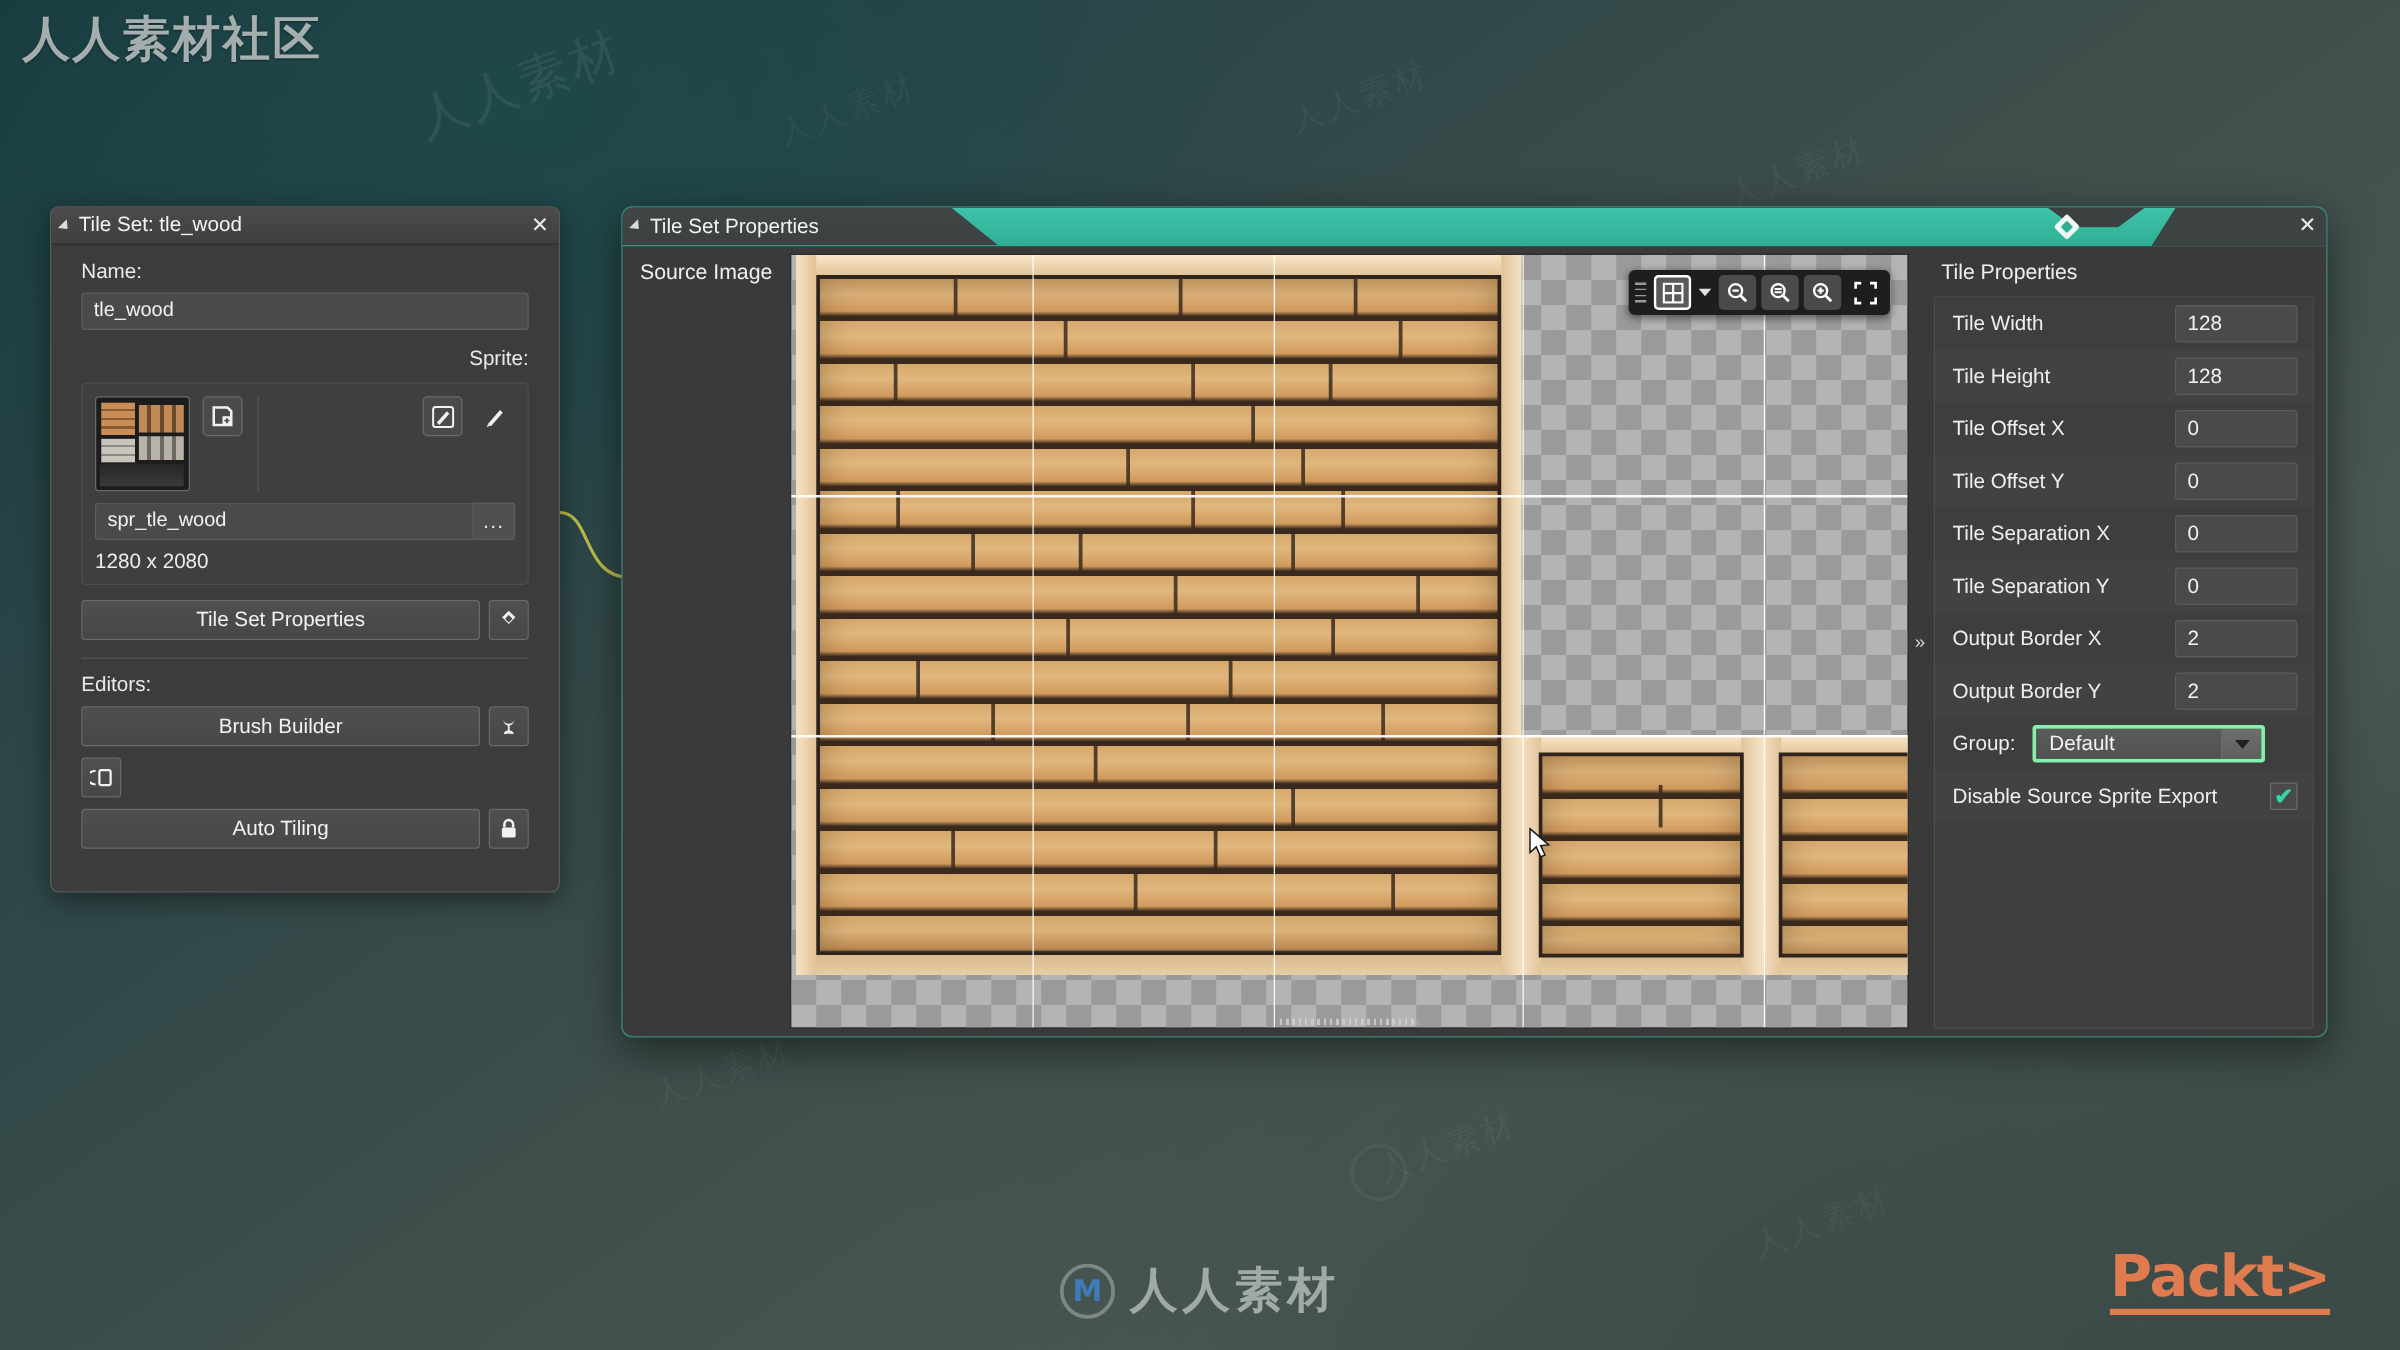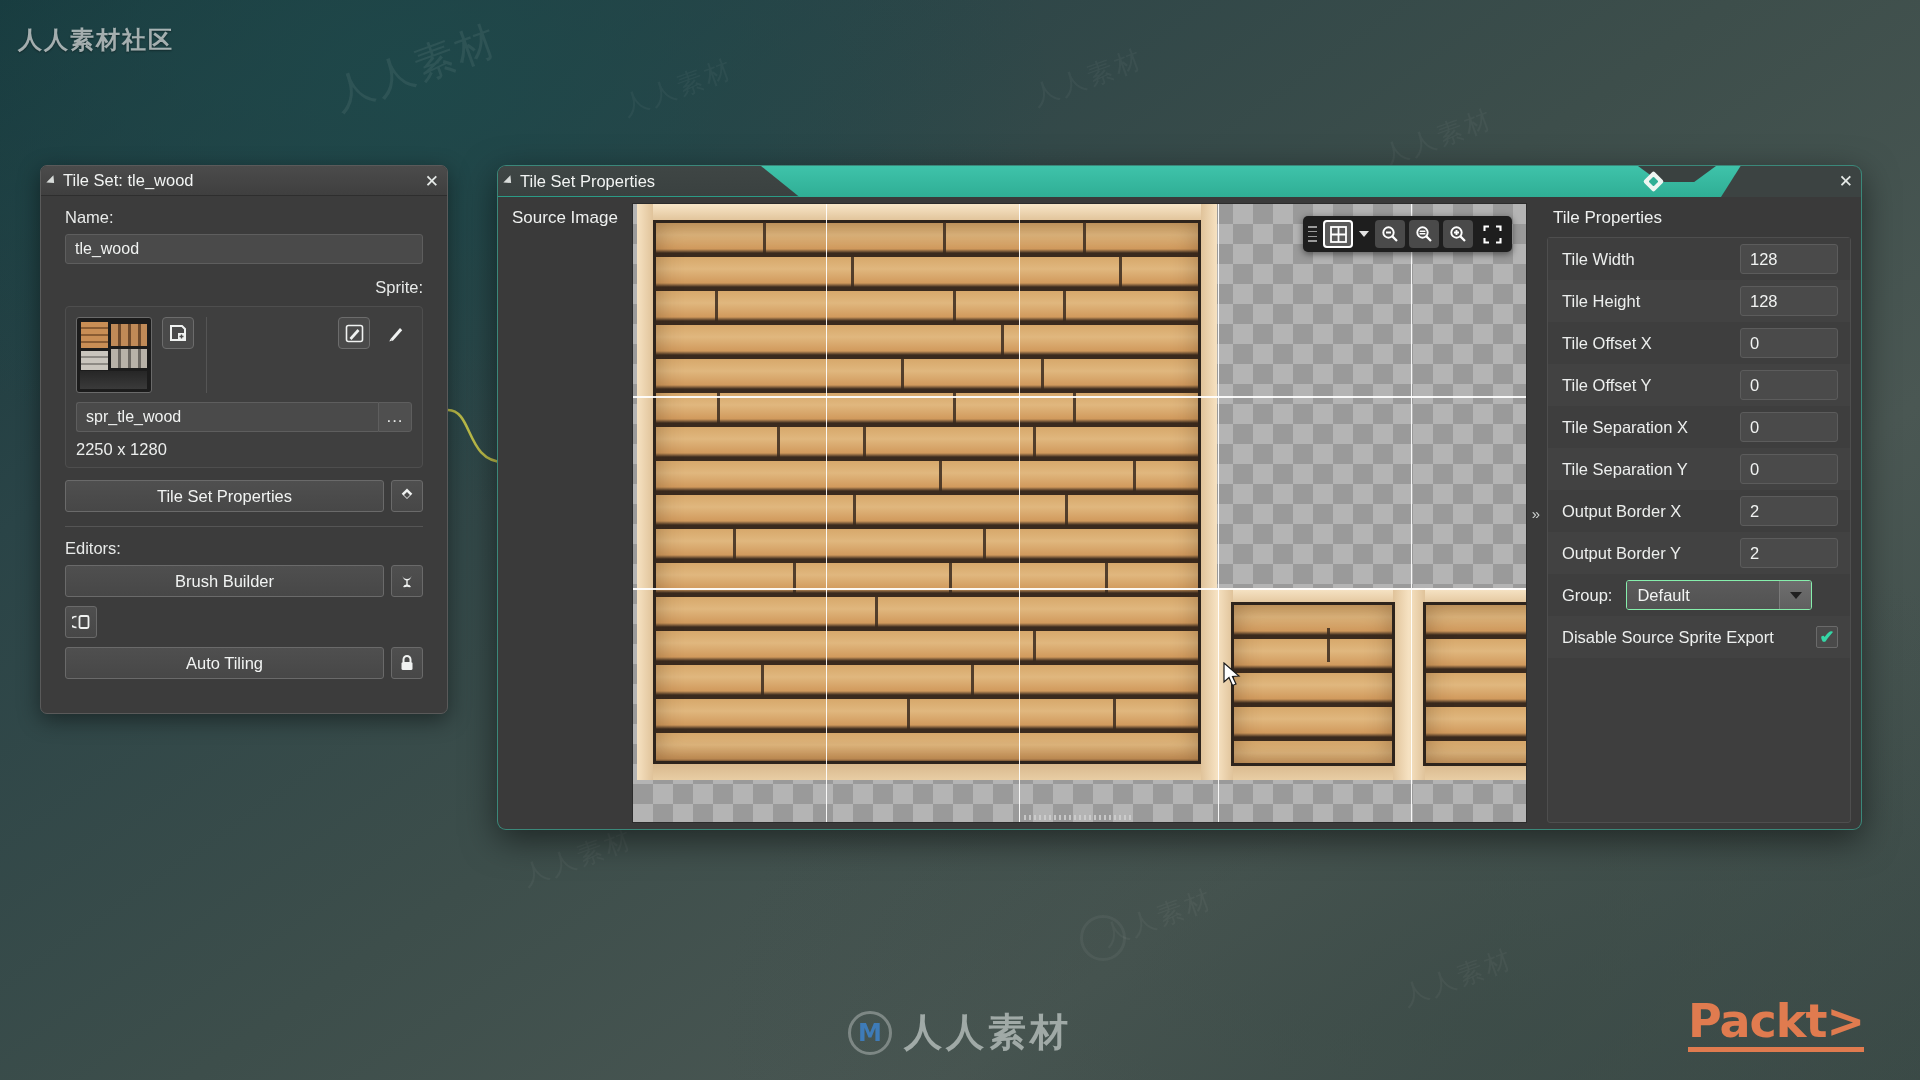"人人素材社区" .corner-brand { font-size: 24px -> 38px; top: 24px -> 6px }
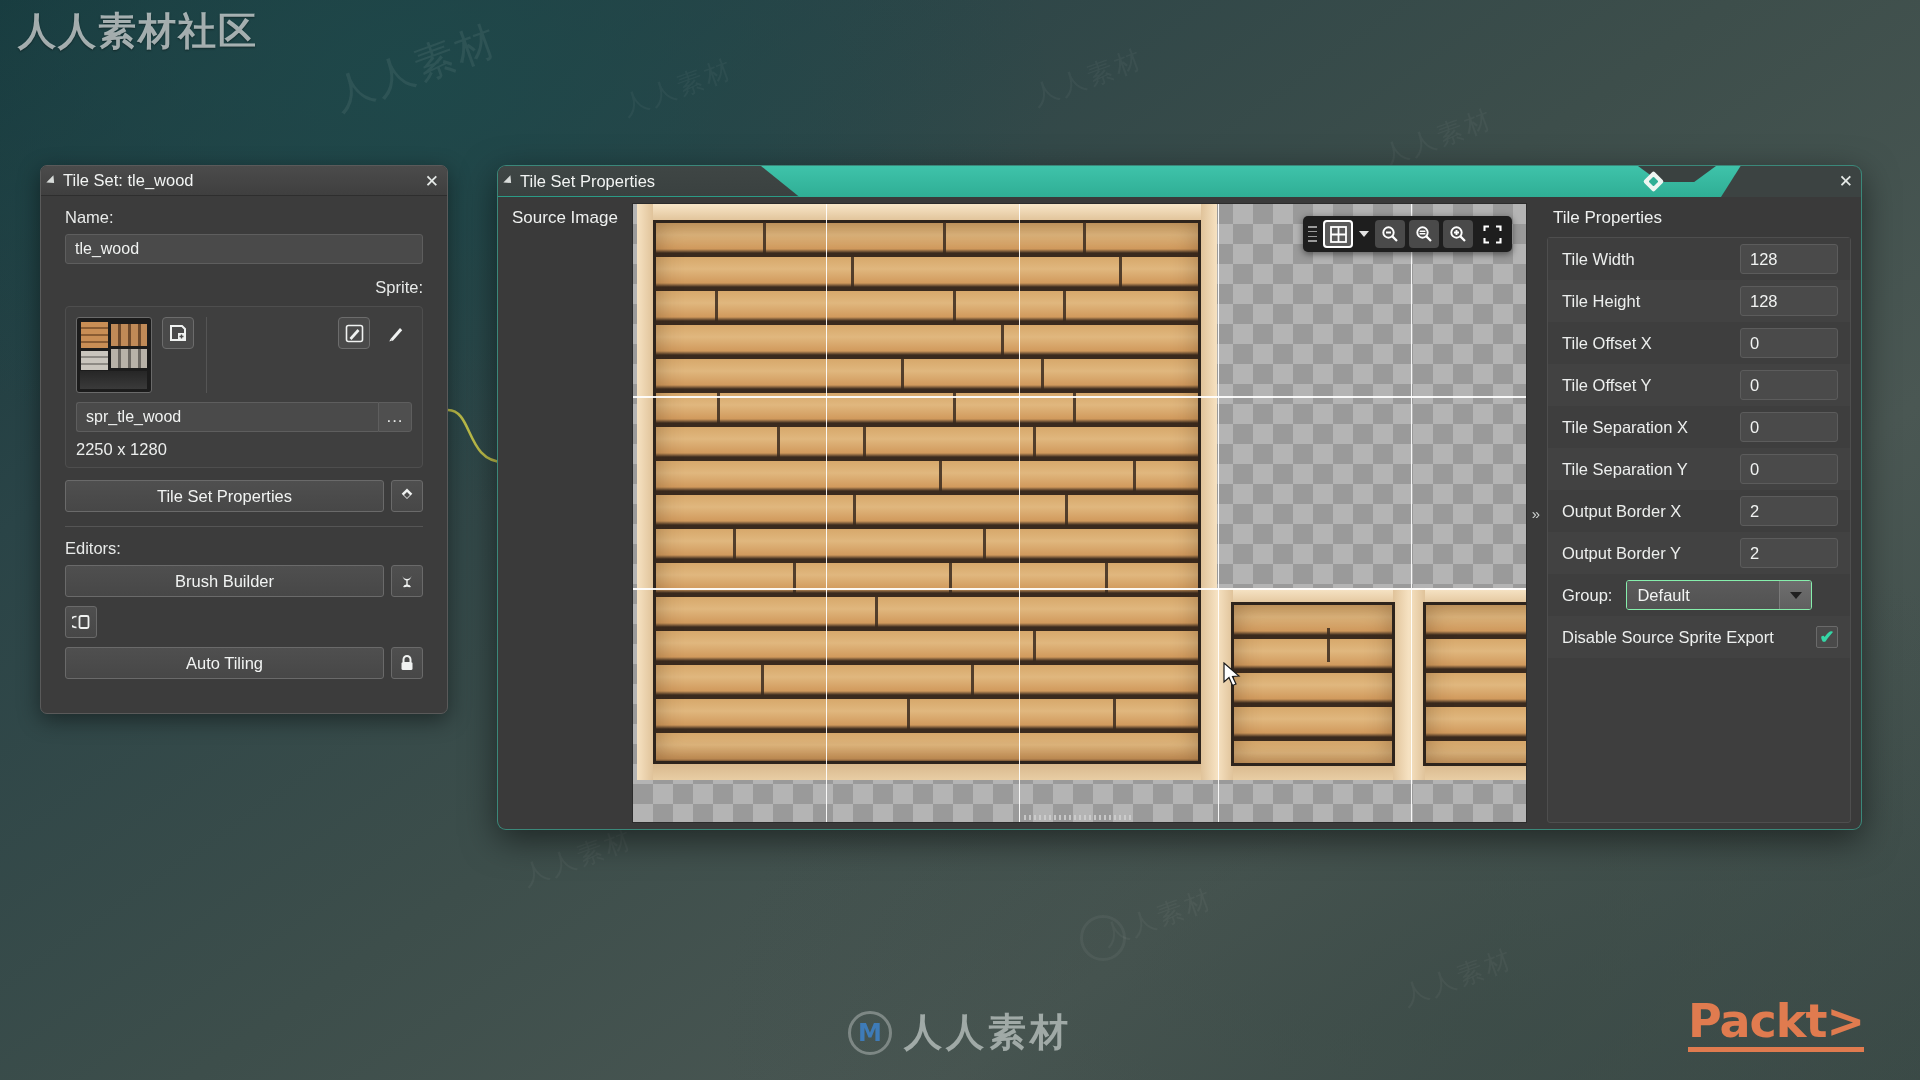"2250 x 1280" div.dims { text: 2250 x 1280 -> 1280 x 2080 }
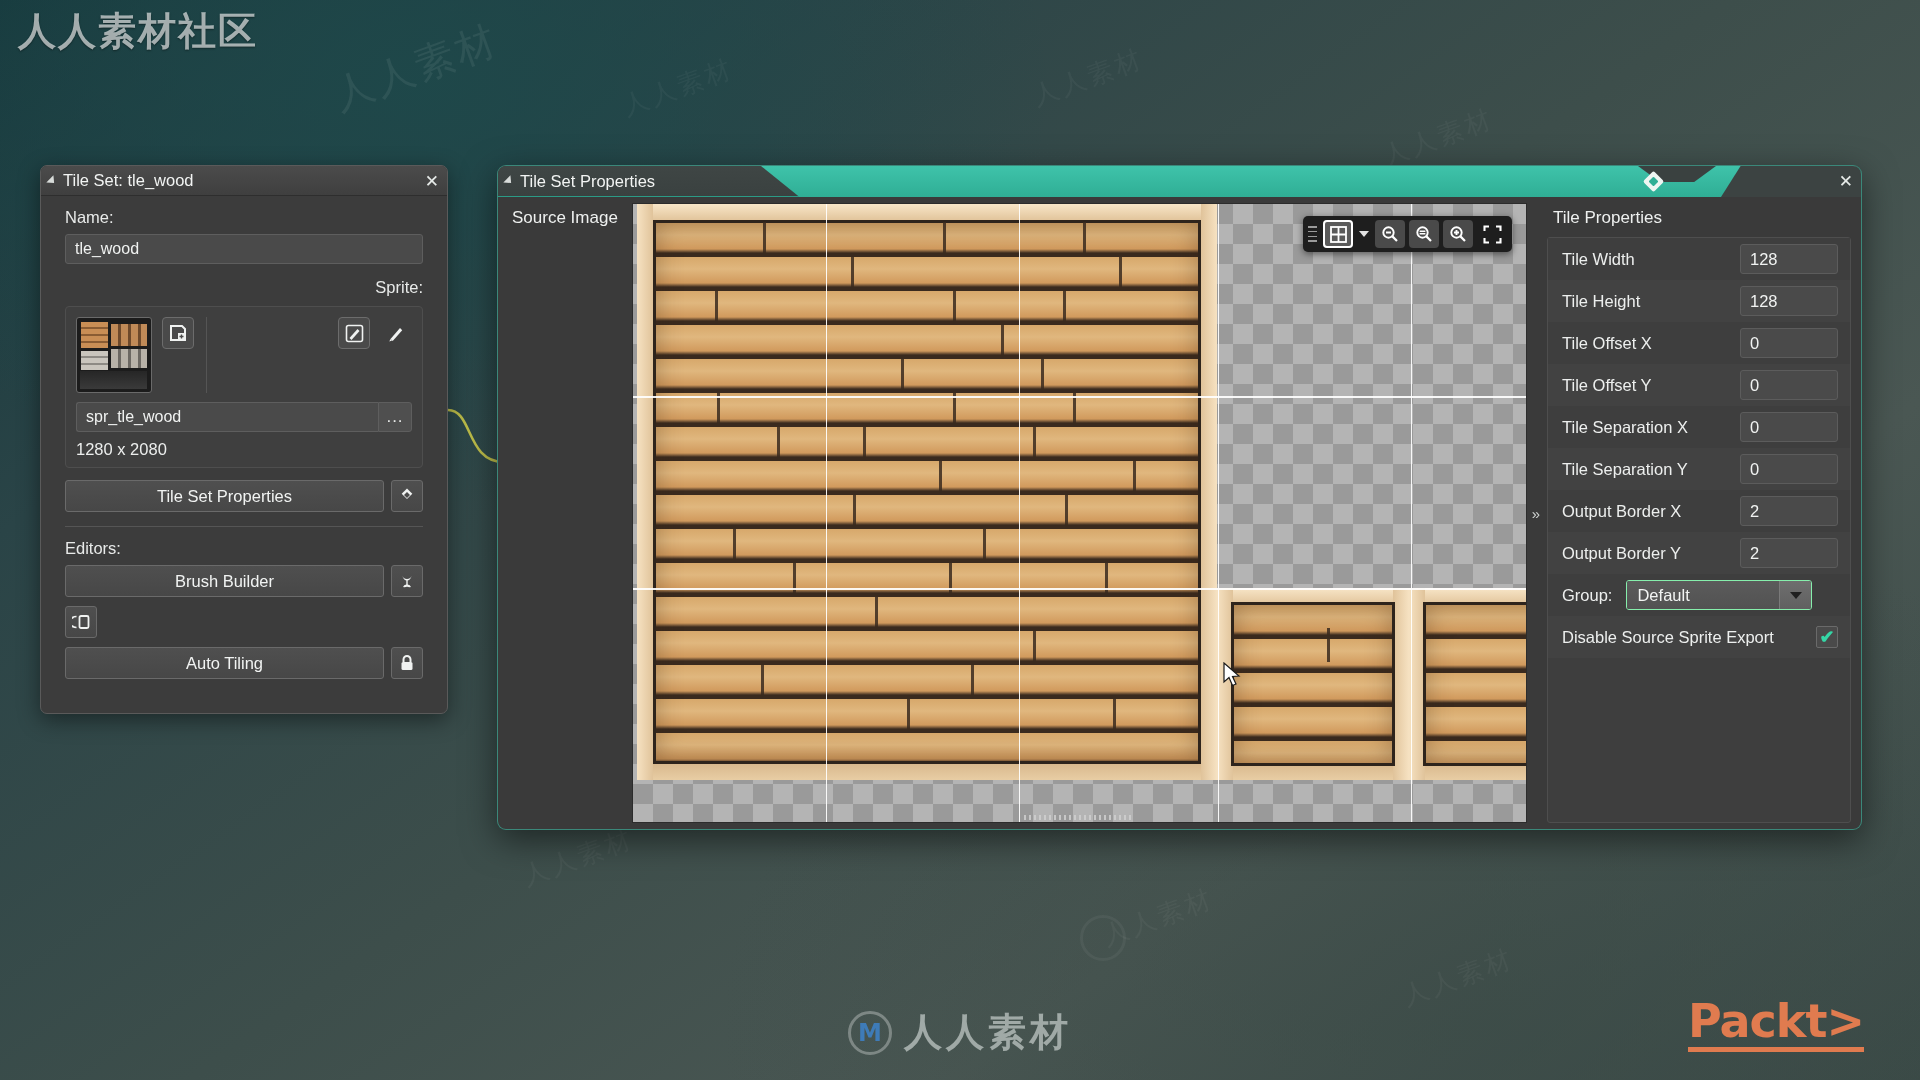"Default" .pselect { border: 1px solid #86efac -> 3px solid #86efac }
